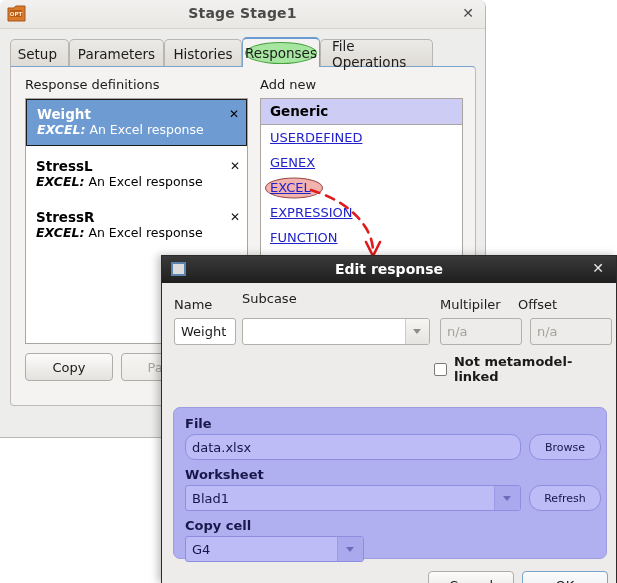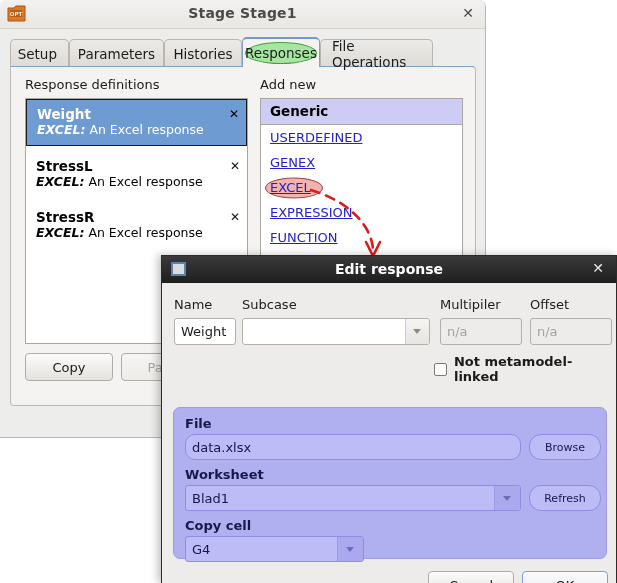"Subcase" div.fld-label { top: 14px -> 8px }
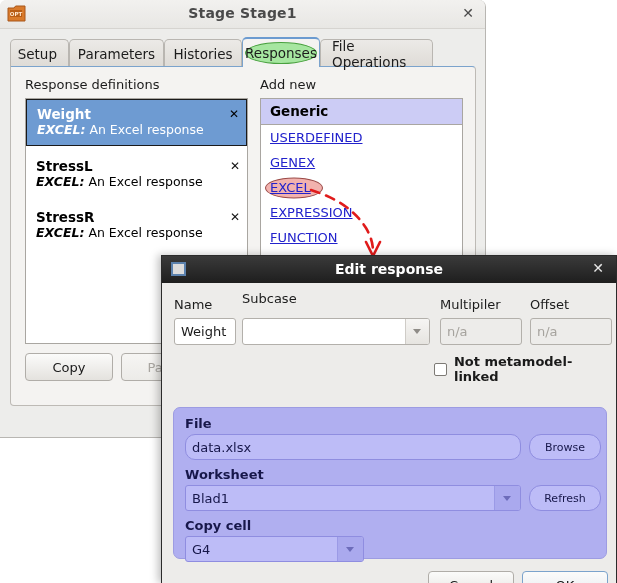"Offset" div.fld-label { left: 368px -> 356px }
